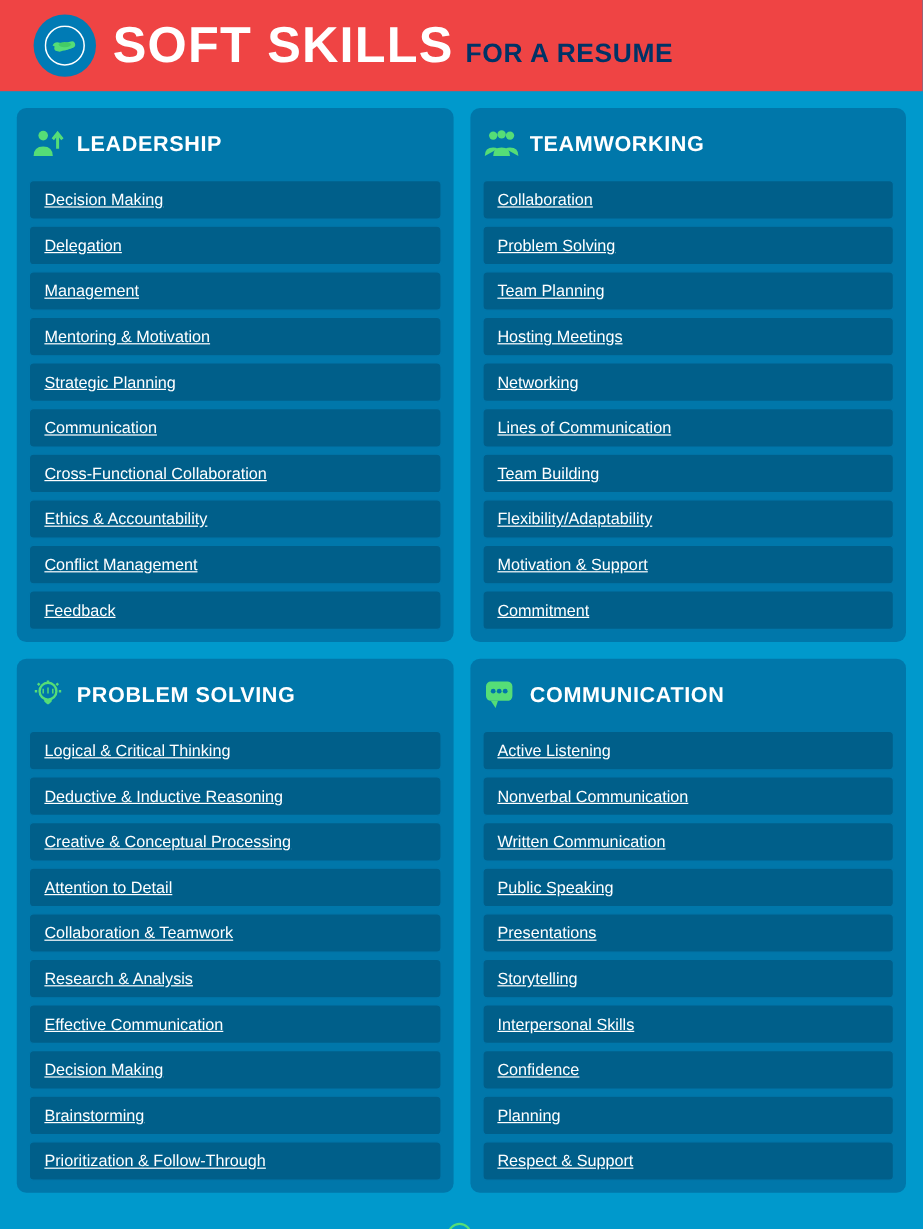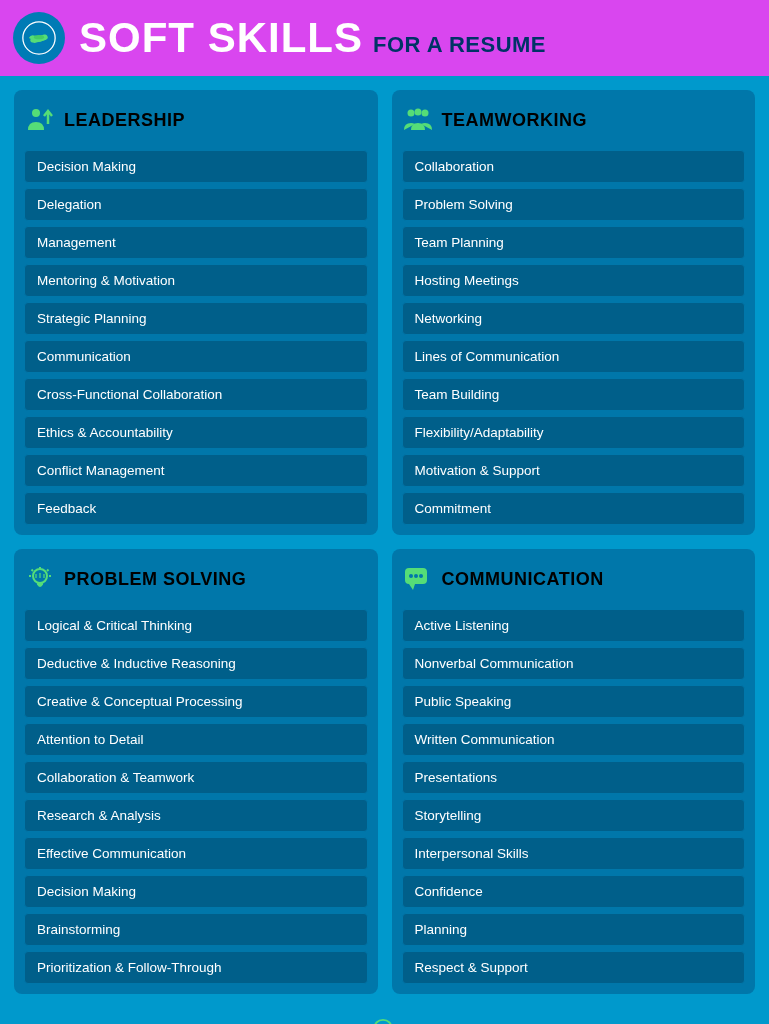"SOFT SKILLS" .header { background-color: #d946ef -> #ef4444; padding: 12px 13px -> 12px 28px }
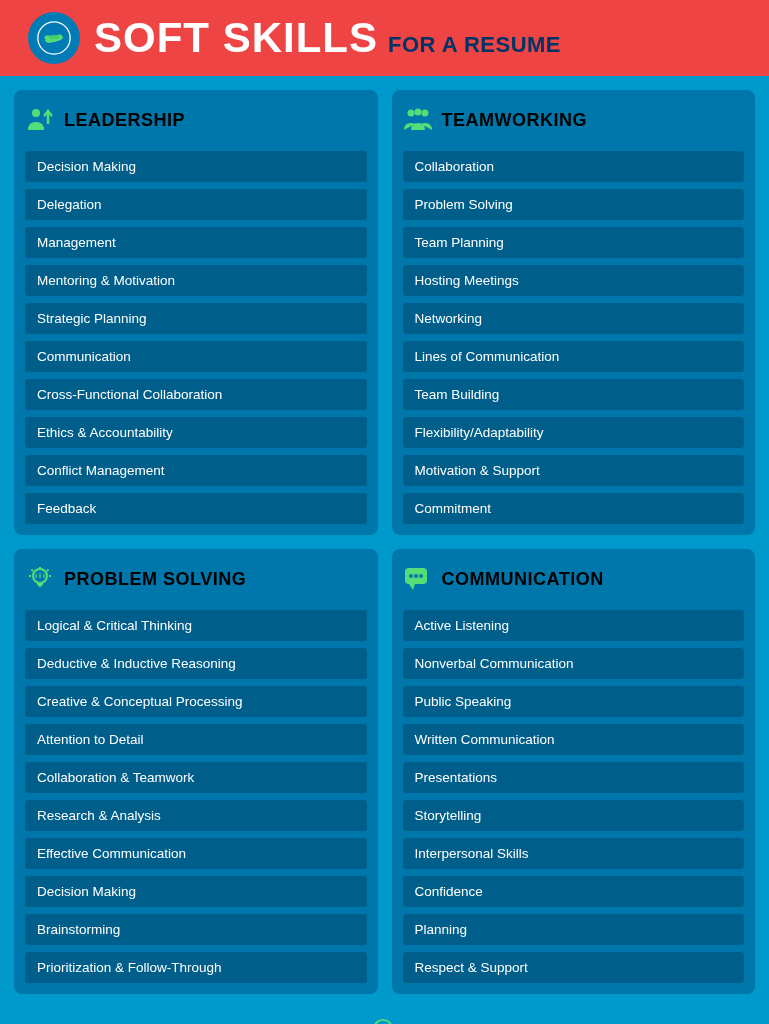"LEADERSHIP" .section-title { color: #000000 -> #ffffff }
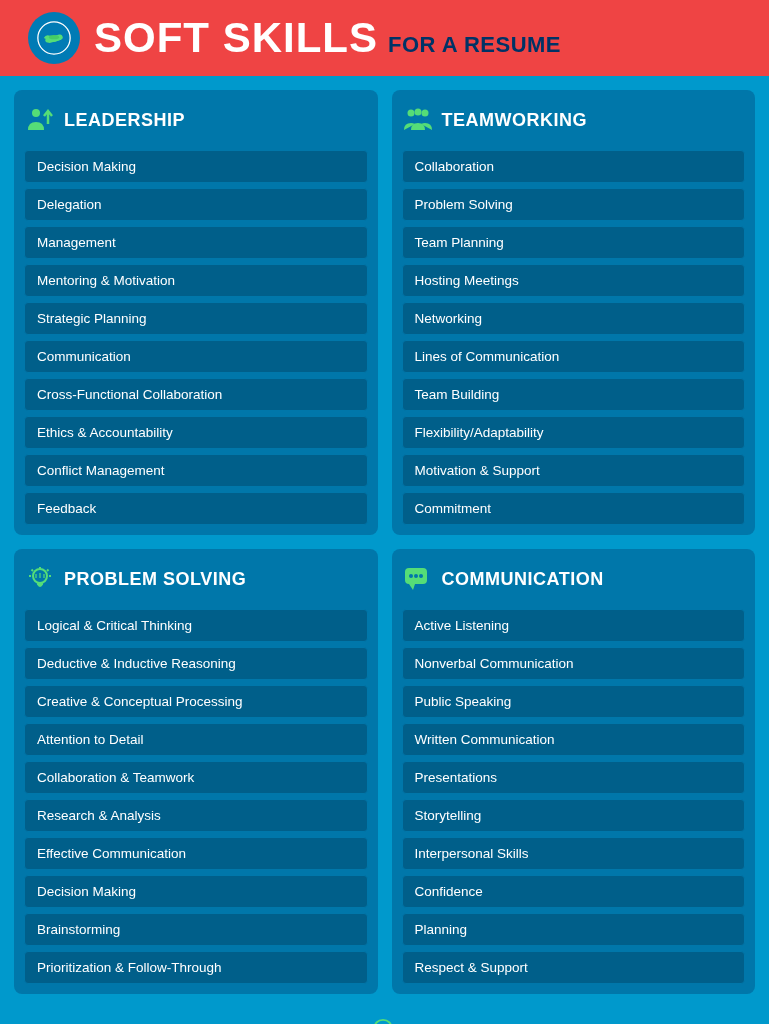"Decision Making" .skill-item { text-decoration: none -> underline }
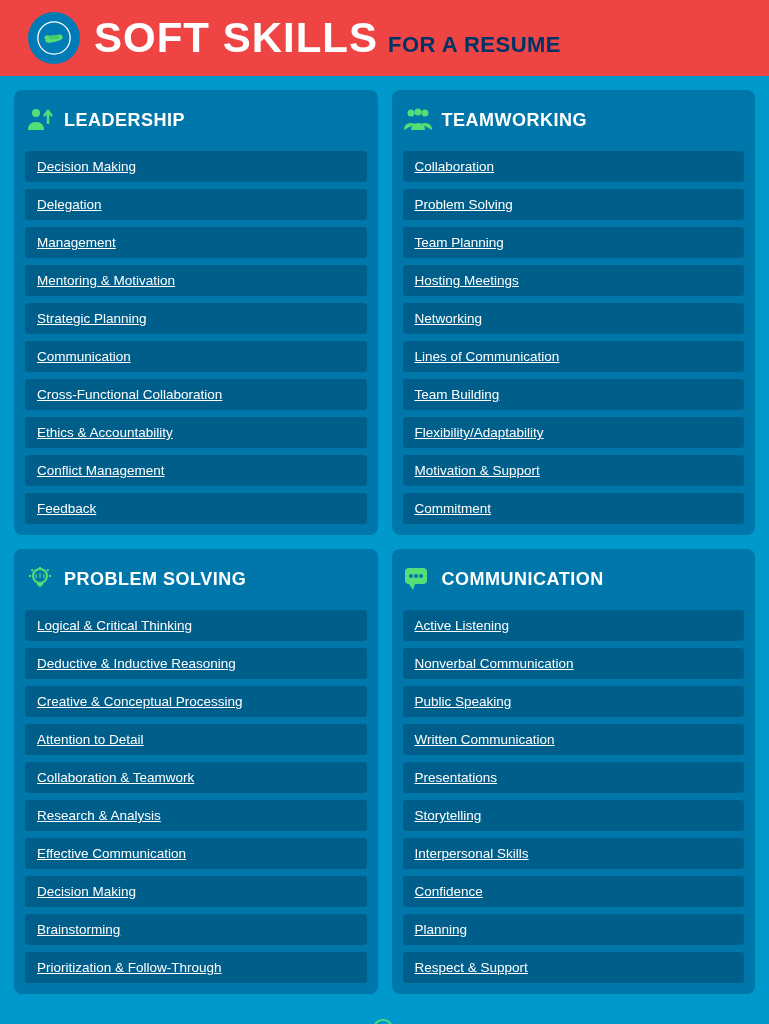"Public Speaking" div.skill-item { order: before "Written Communication" -> after "Written Communication" }
